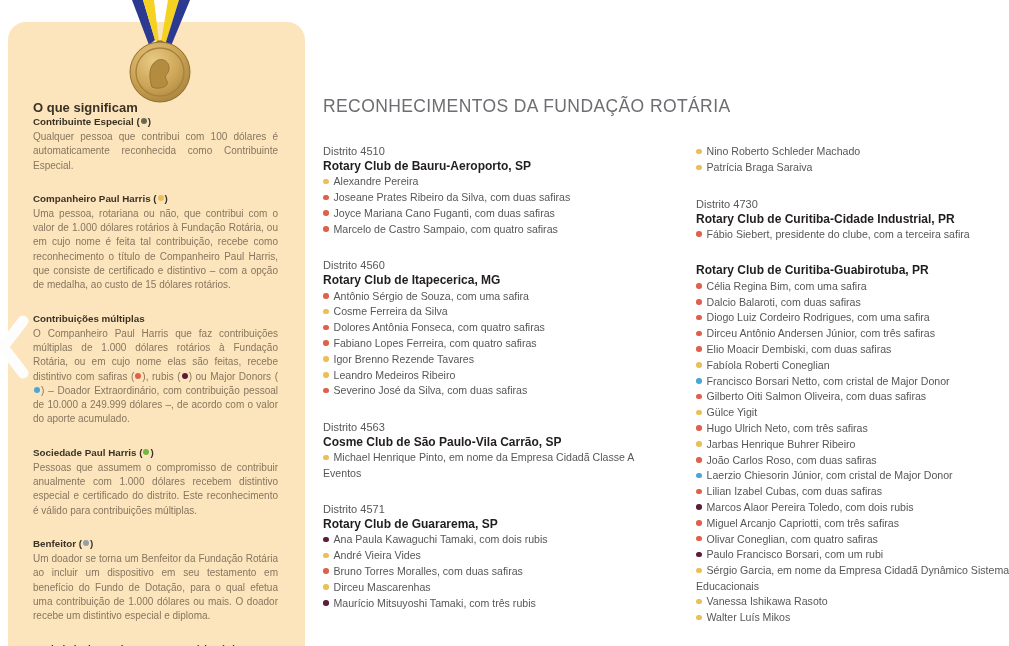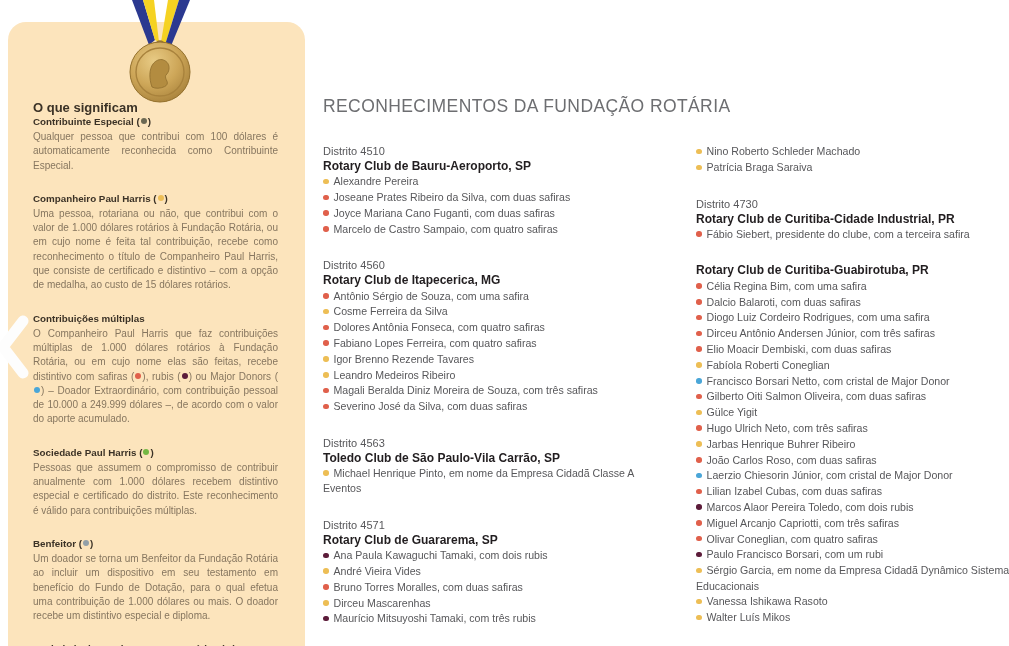"Magali Beralda Diniz Moreira de" div.member { html: <div><span></span>Magali Beralda Diniz Moreira de Souza, com três safiras</div> -> none }
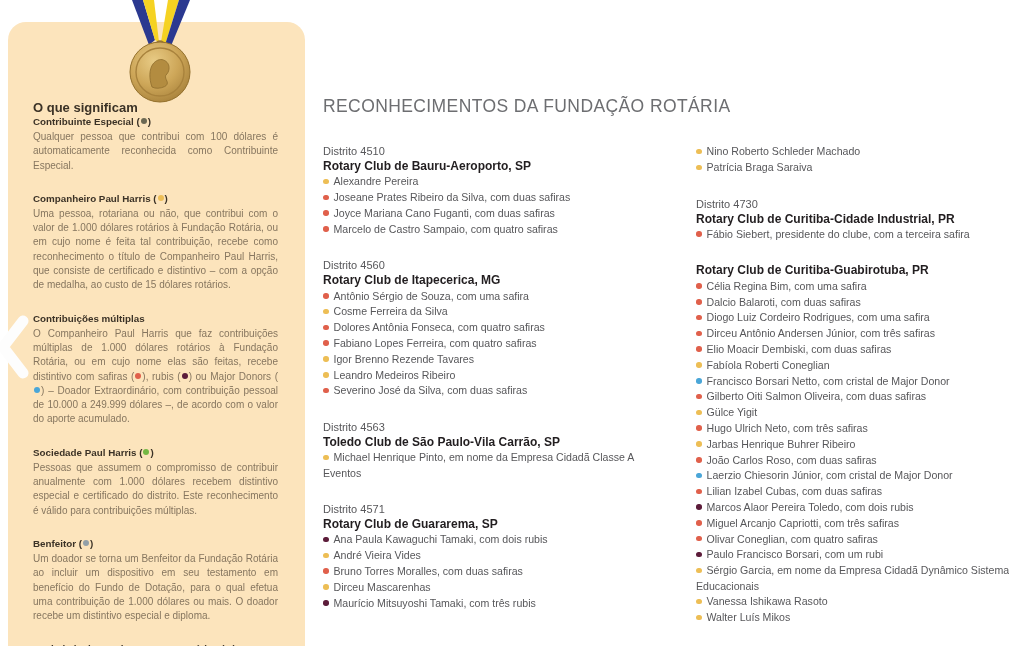"Toledo Club de São Paulo-Vila" div.club { text: Toledo -> Cosme }
